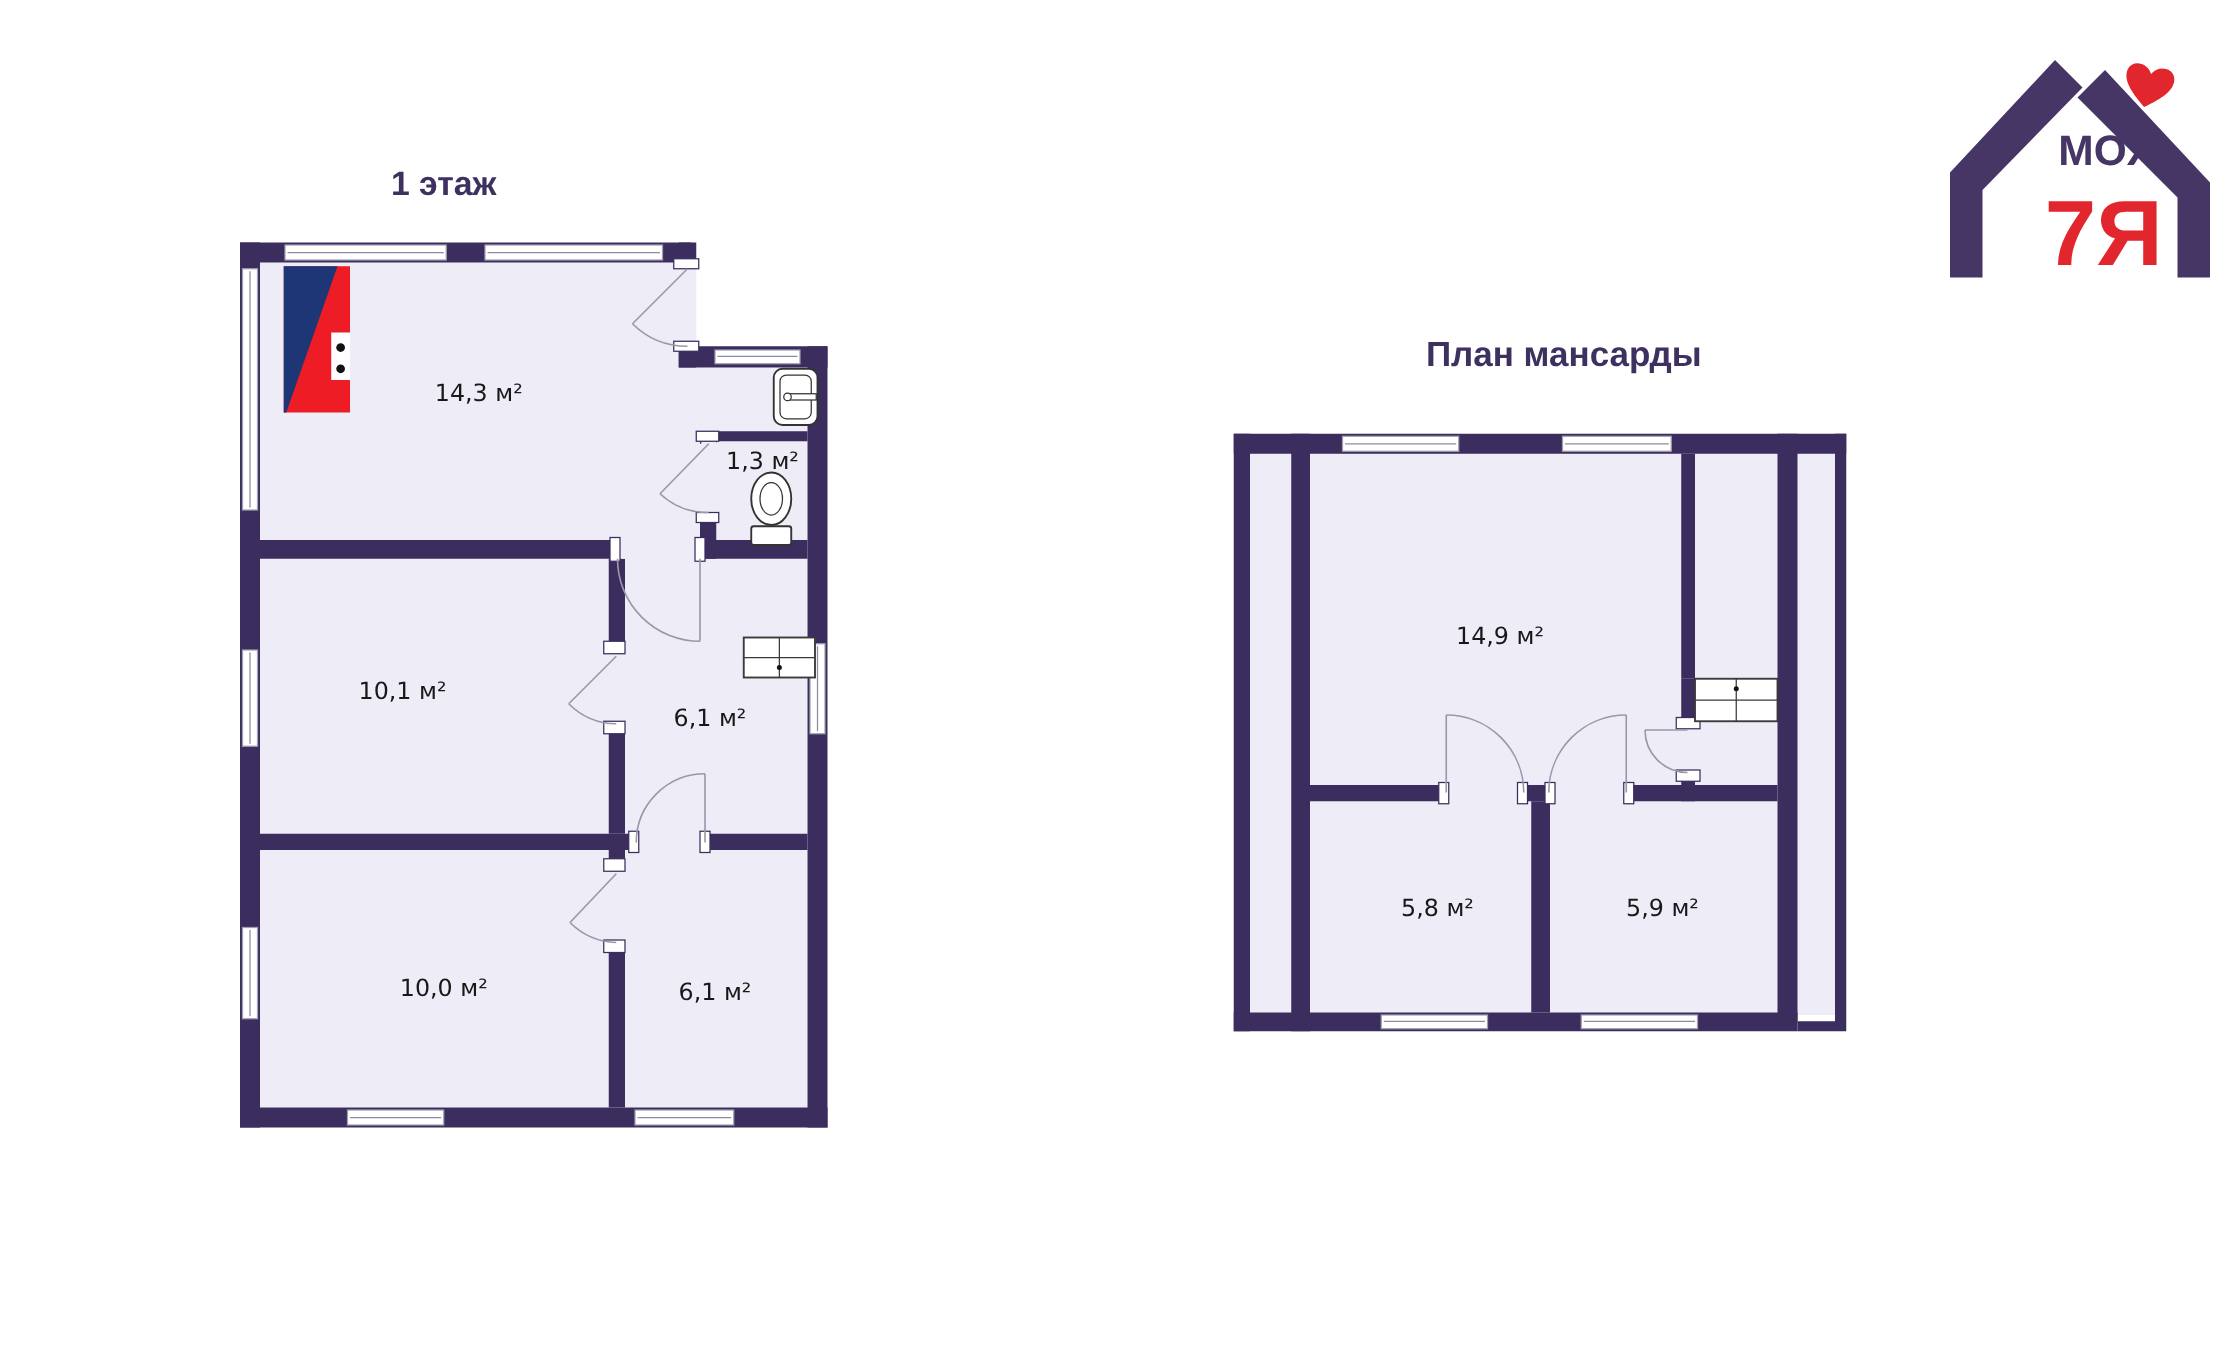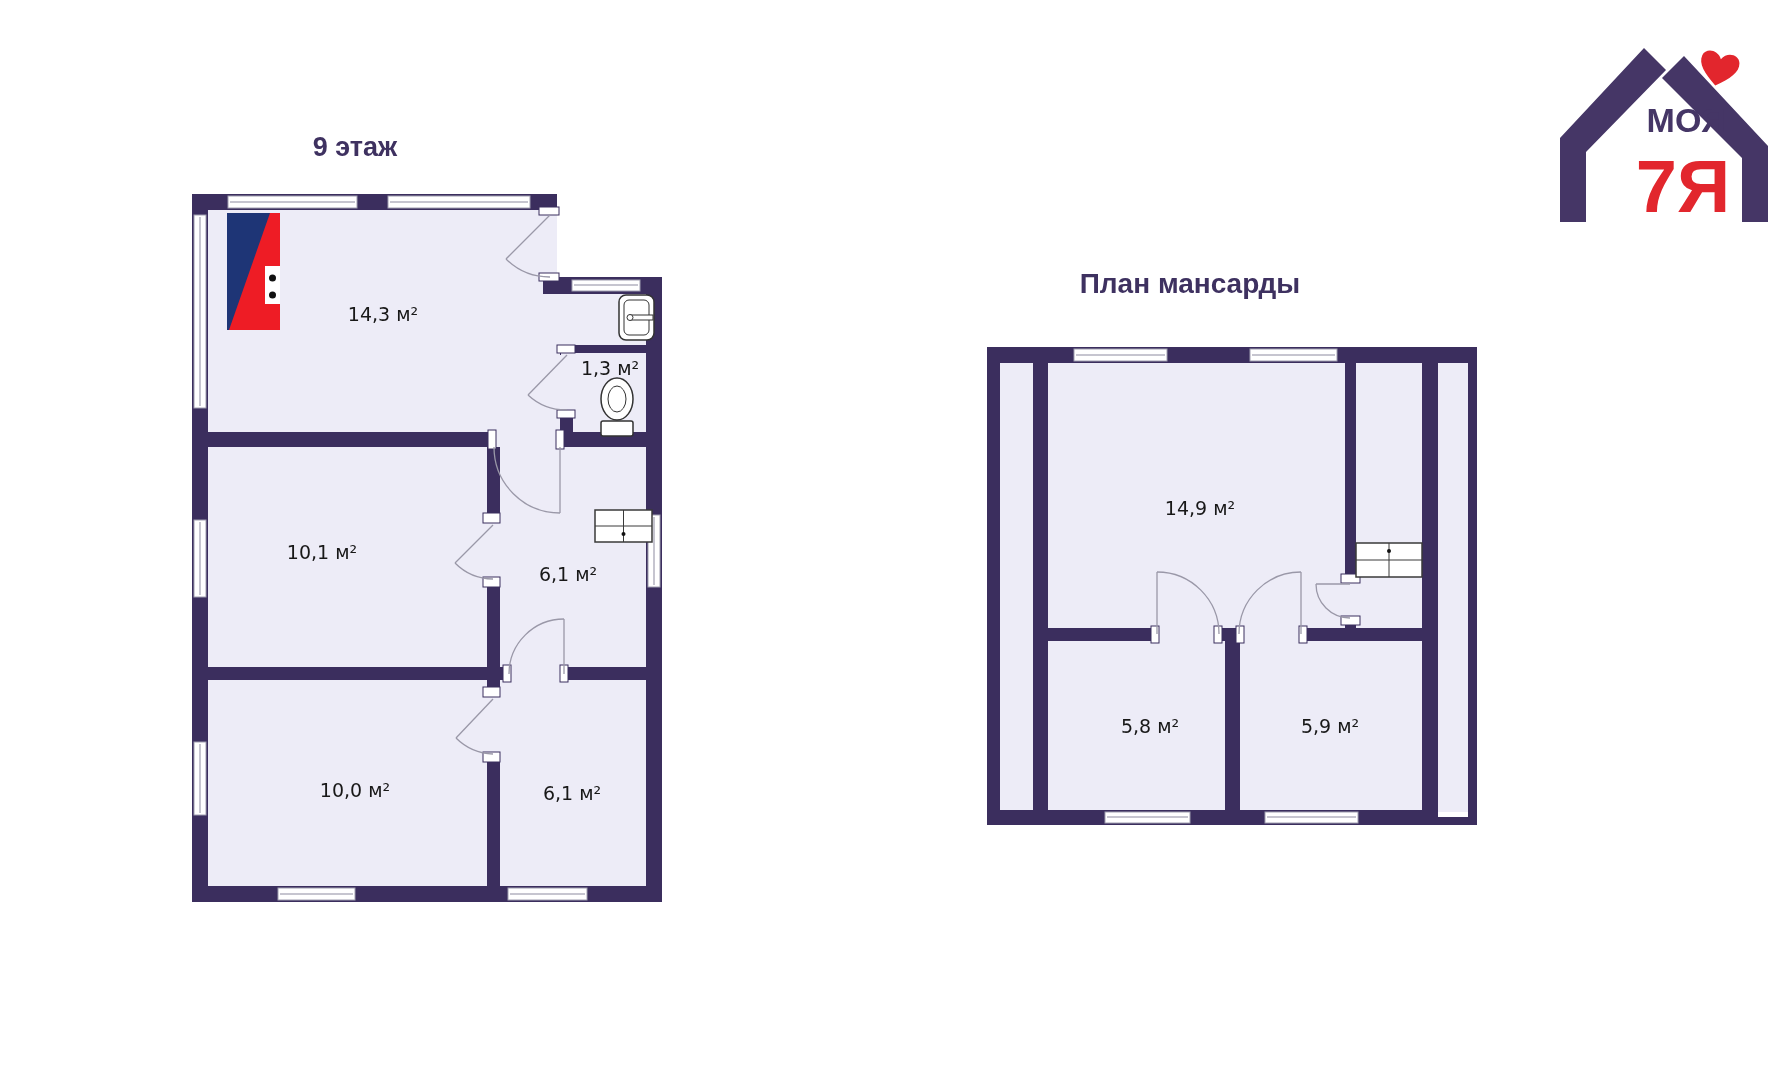"9 этаж" div.plan-title { text: 9 -> 1 }
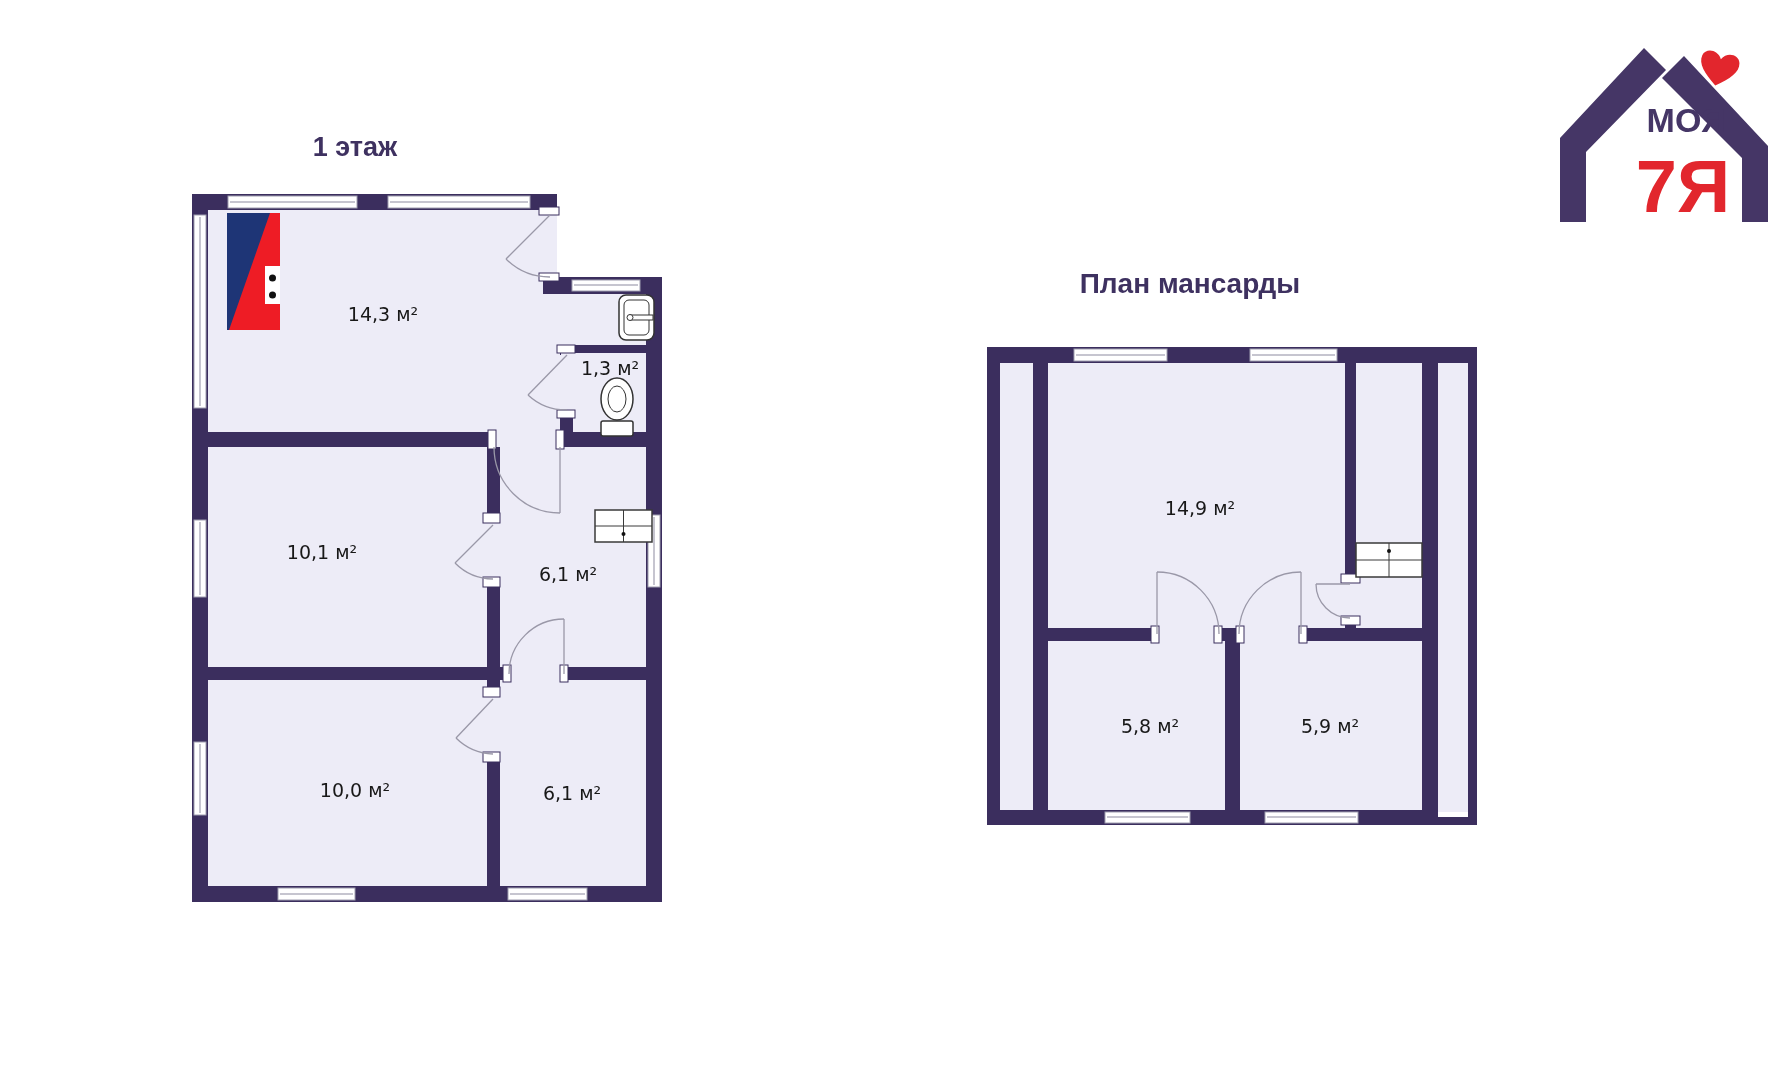"План мансарды" #title-attic { left: 1035px -> 1096px }
